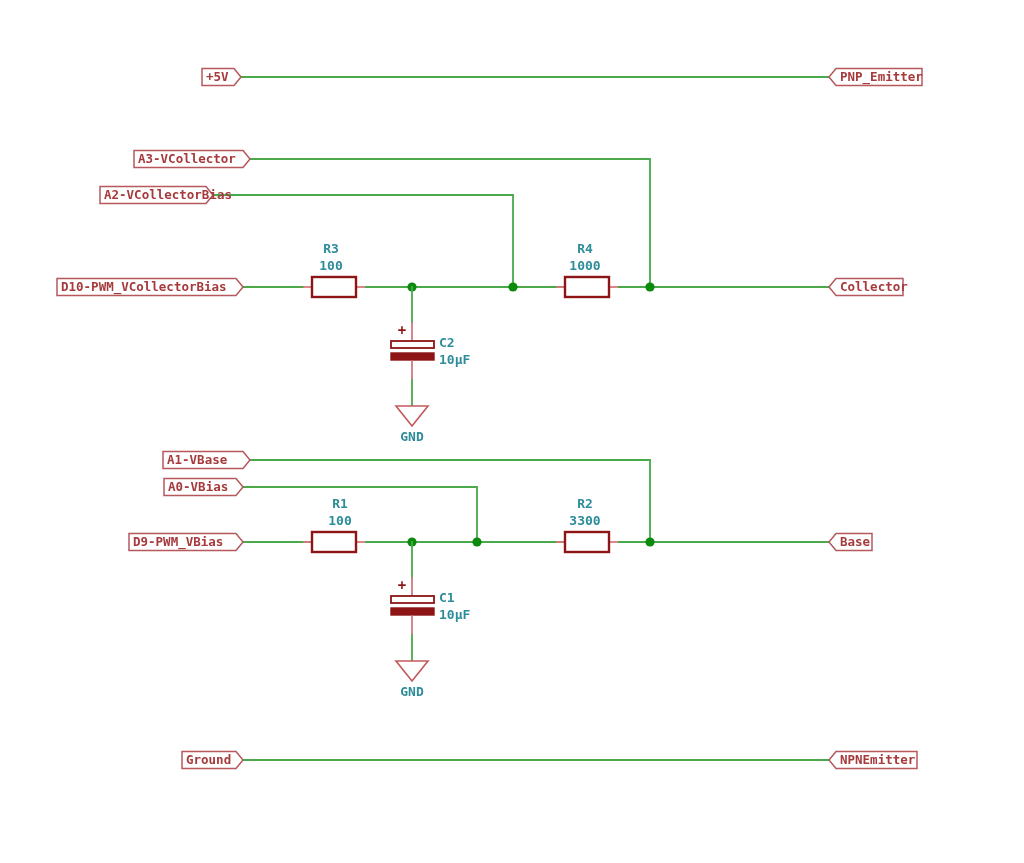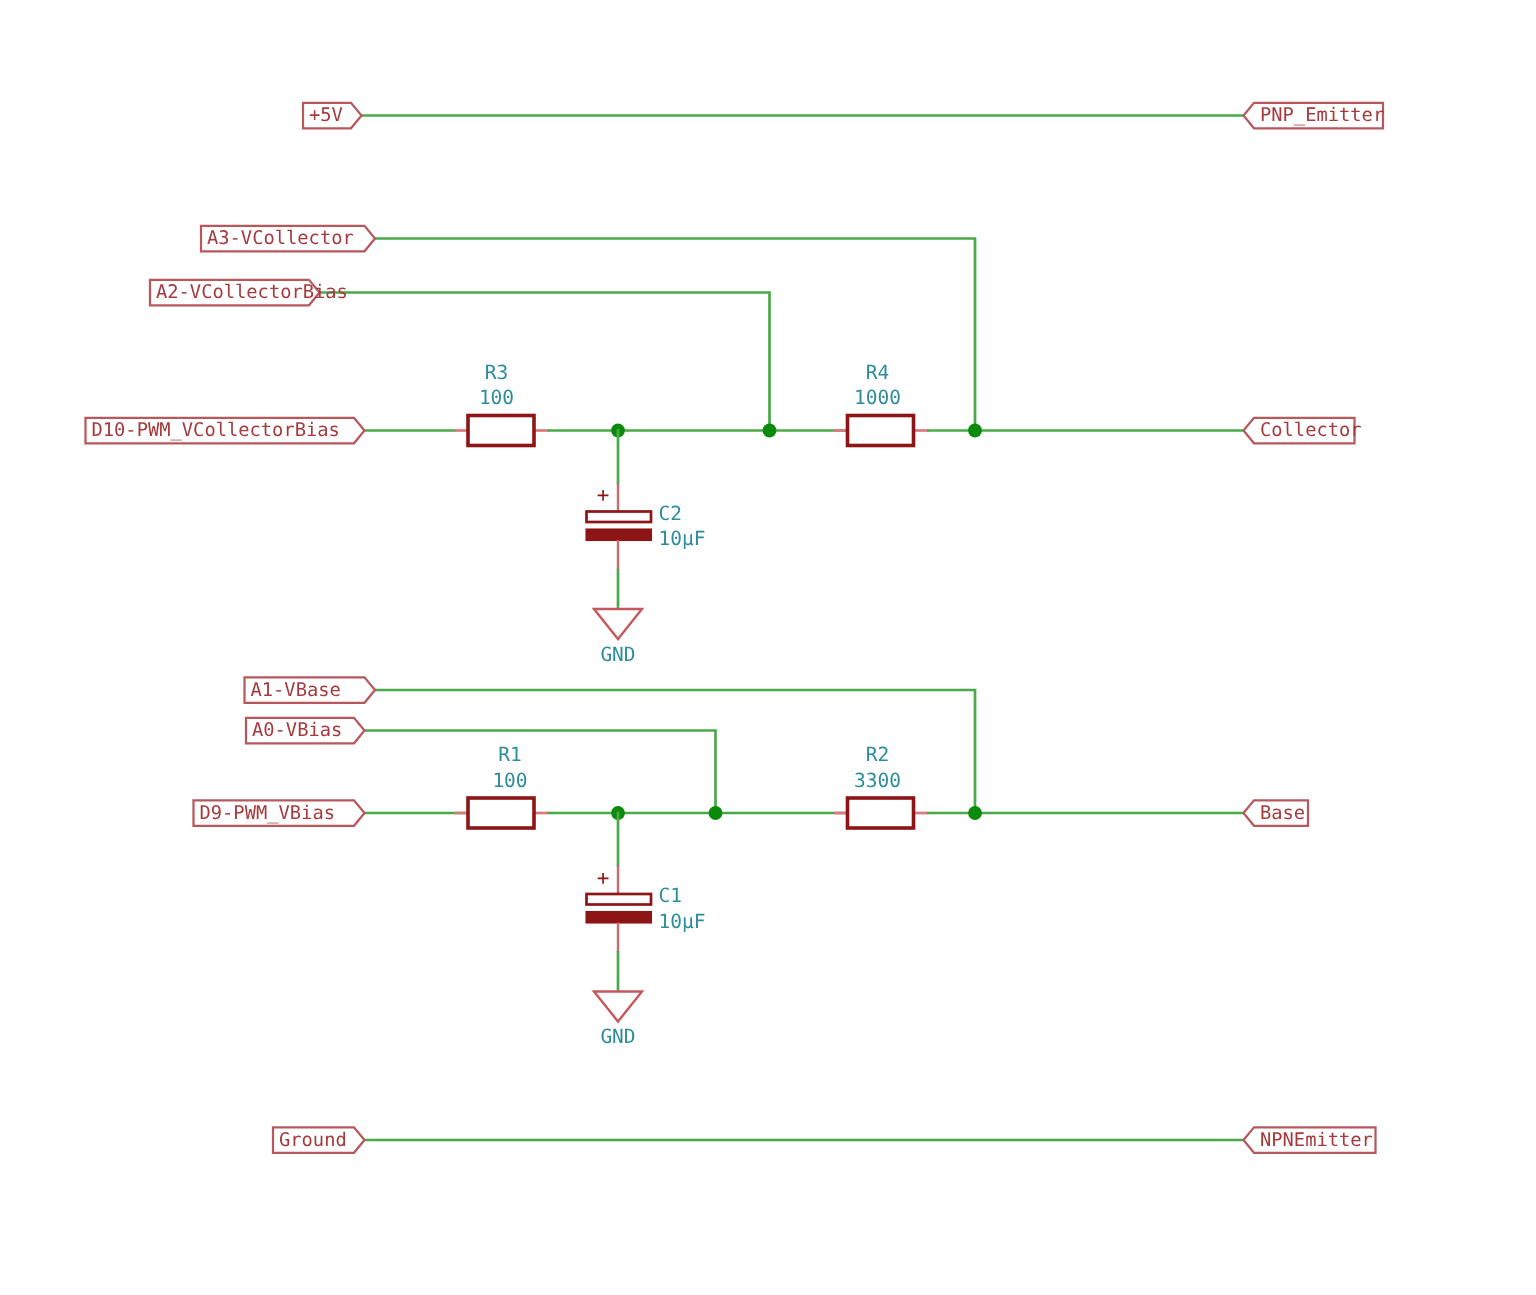"+5V" #schematic-root { font-weight: none -> bold }
